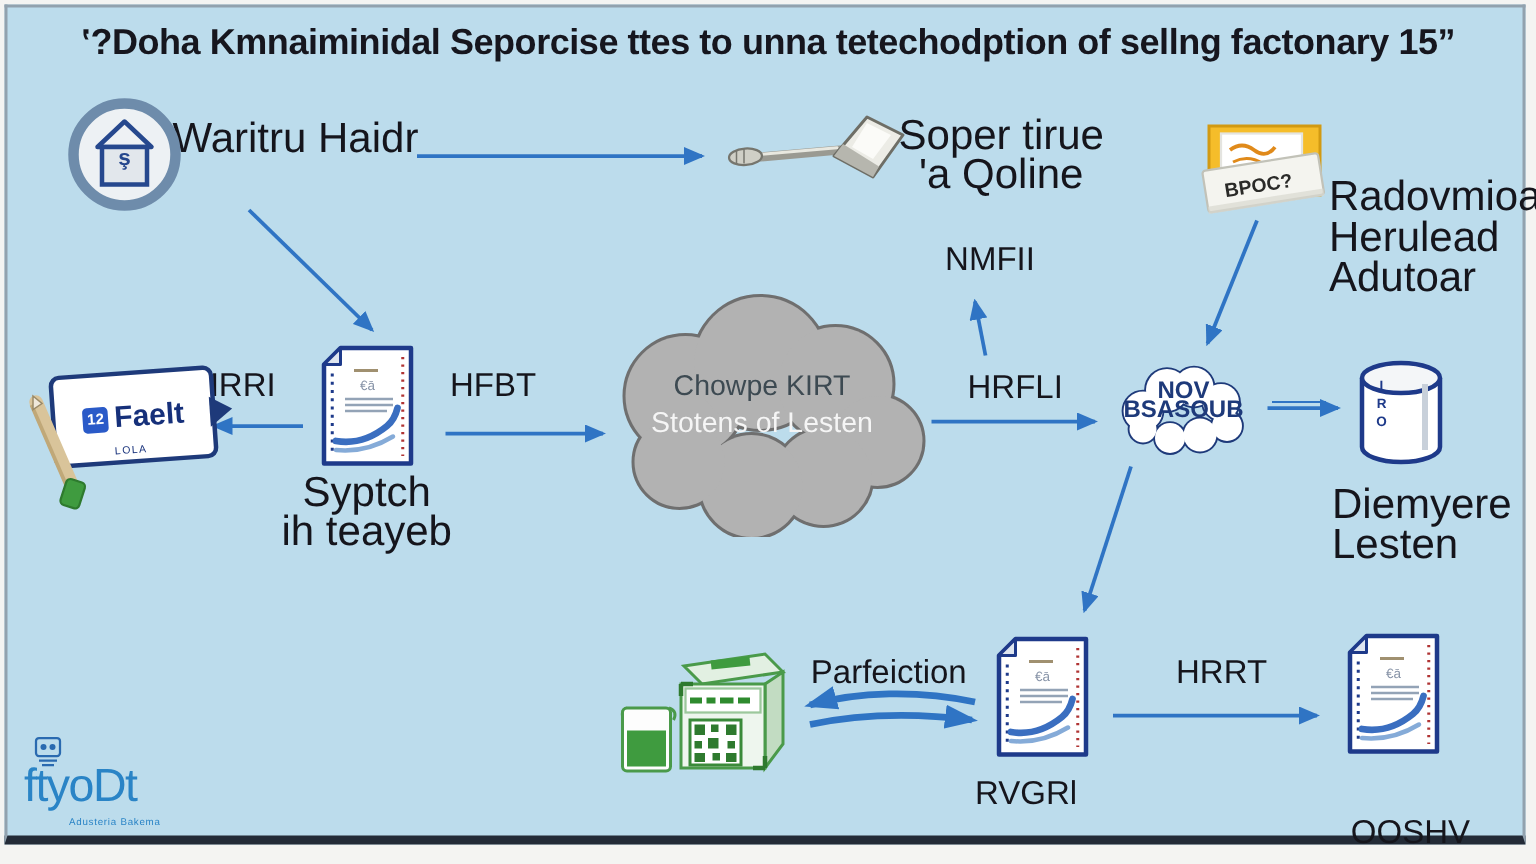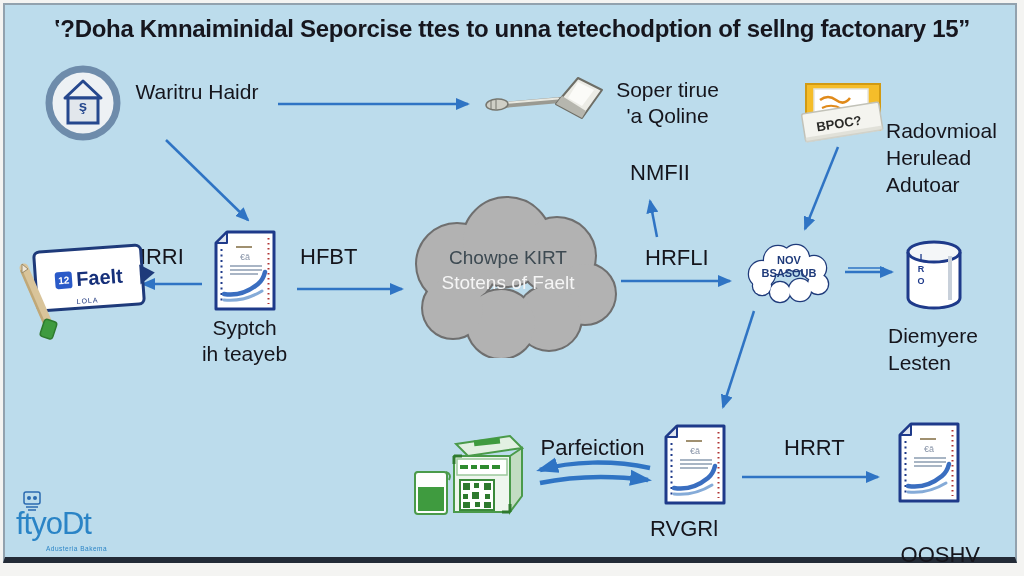"Waritru Haidr" .label { font-size: 21px -> 28px }
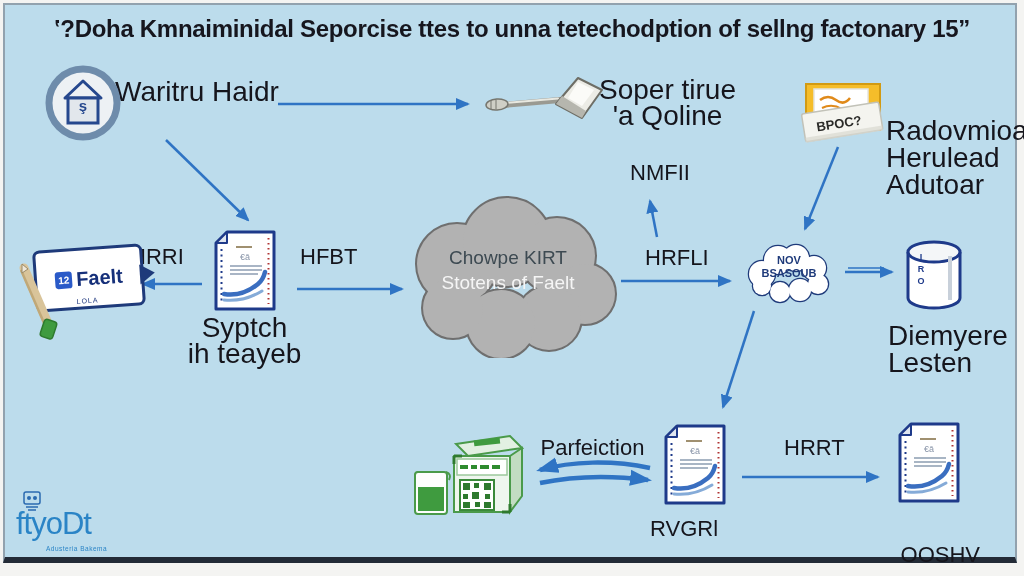"NOV" .nov-text { font-size: 11px -> 16px }
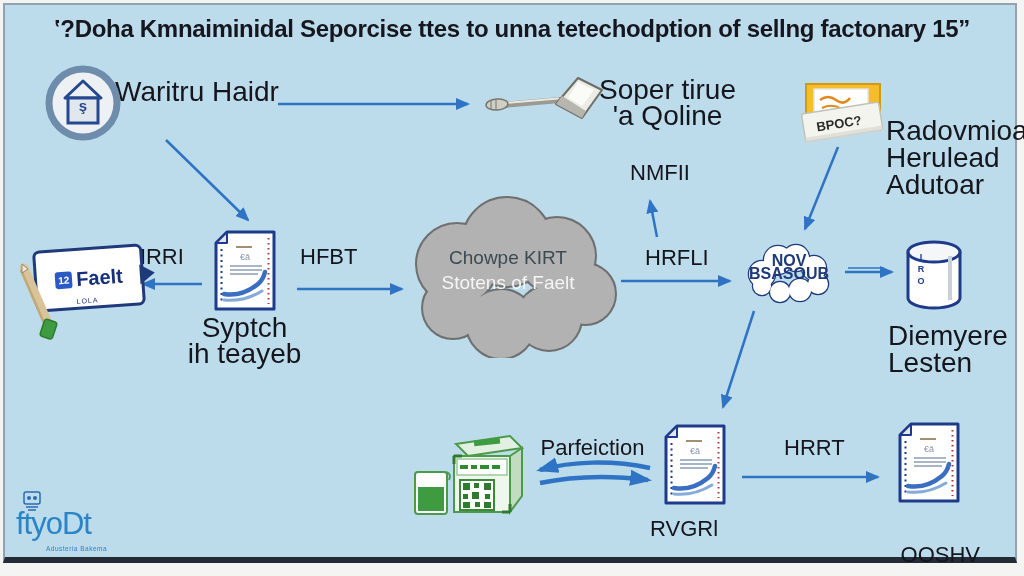"Stotens of Faelt" div.l2 { text: Faelt -> Lesten }
